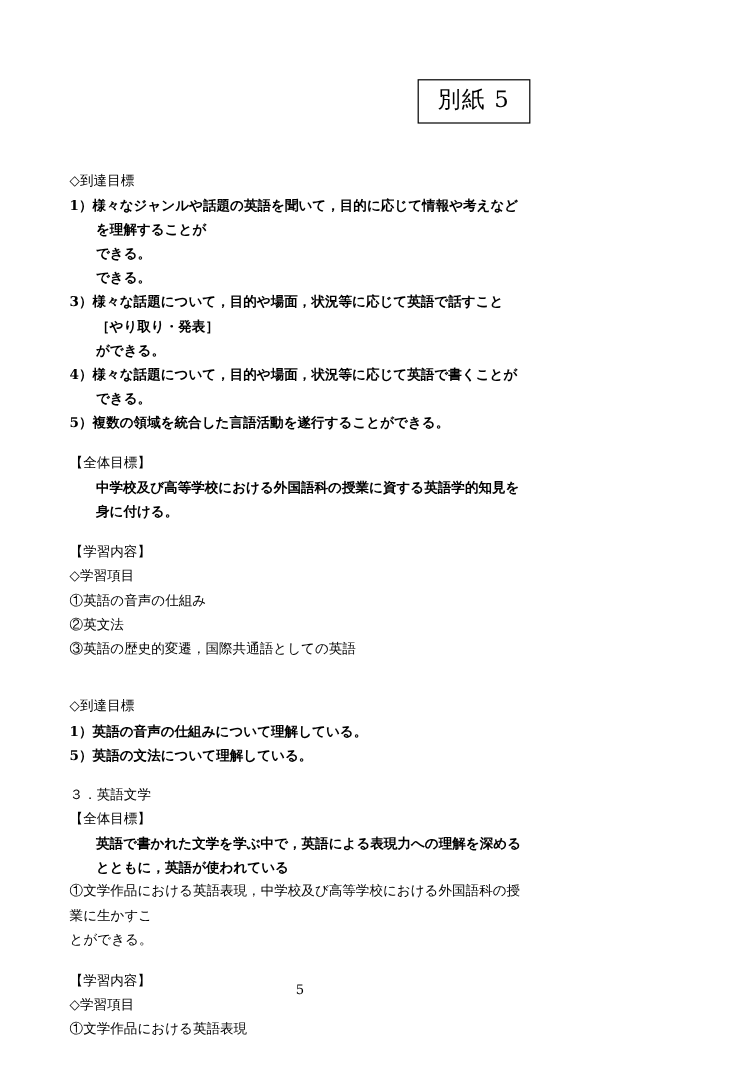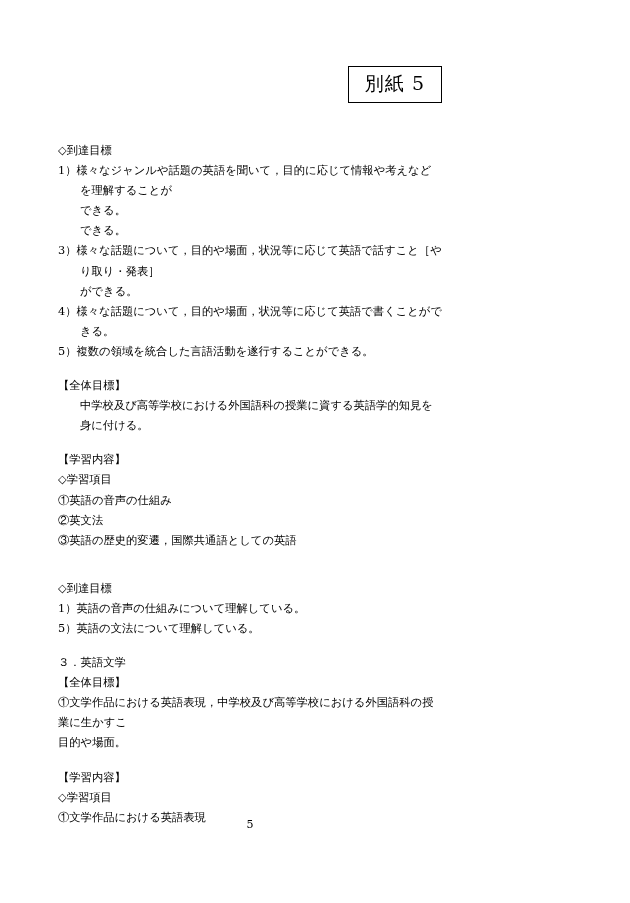"1）様々なジャンルや話題の英語を聞いて，目的に応じて情報や考えなどを理解すること" .hang { font-weight: none -> bold }
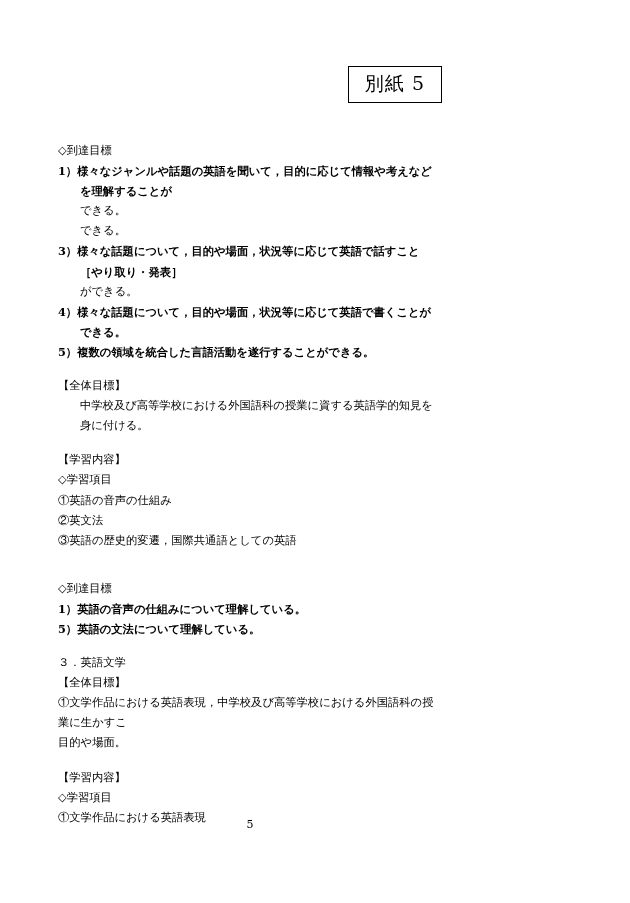"できる。" .indent-body { font-weight: none -> bold }
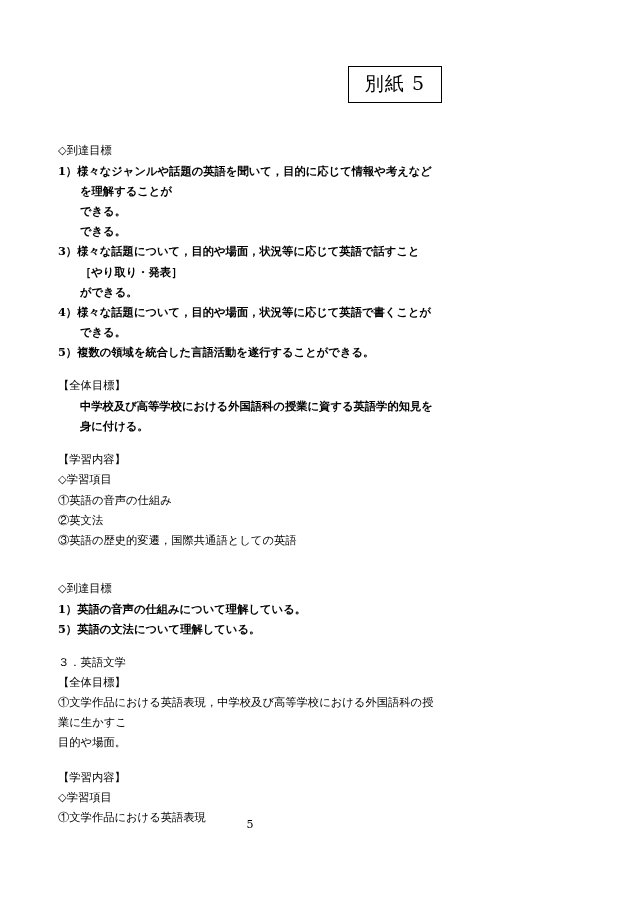"英語で書かれた文学を学ぶ中で，英語による表現力への理解を深めるとともに，英語が使" div.line { html: none -> <div>英語で書かれた文学を学ぶ中で，英語による表現力への理解を深めるとともに，英語が使われている</div> }
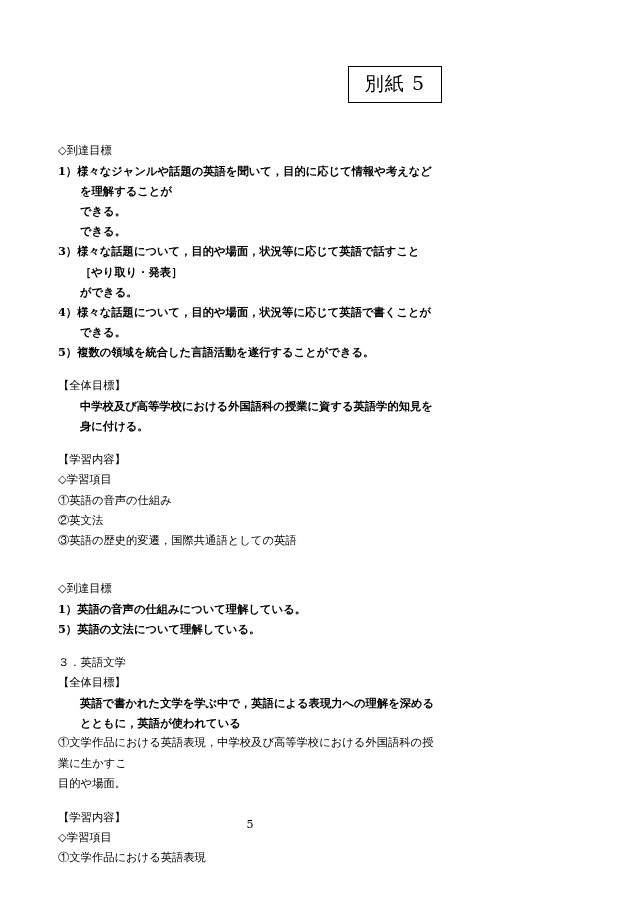"目的や場面。" div.line { text: 目的や場面 -> とができる }
